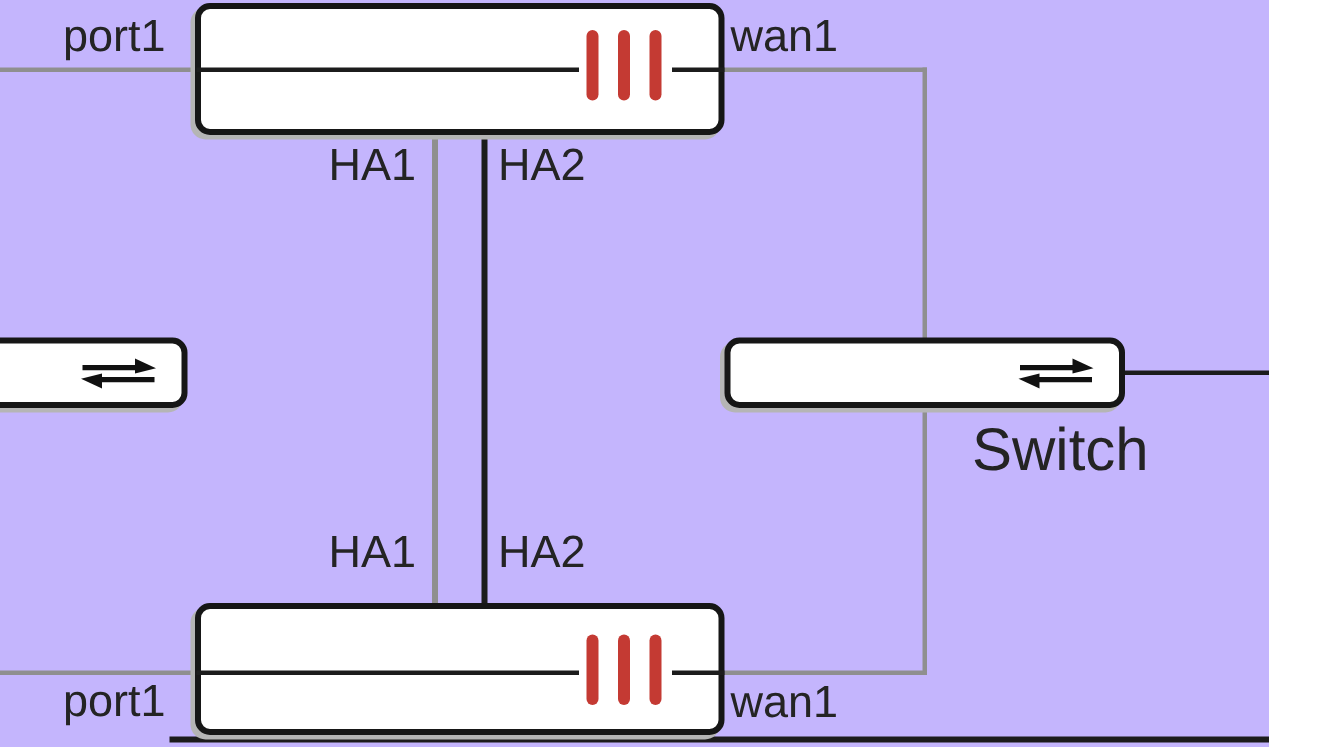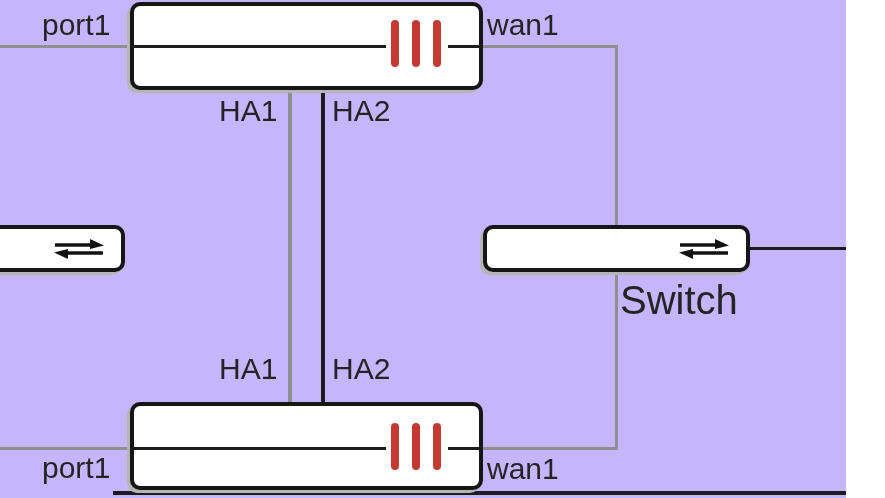"Switch" div.lbl { left: 620px -> 648px }
